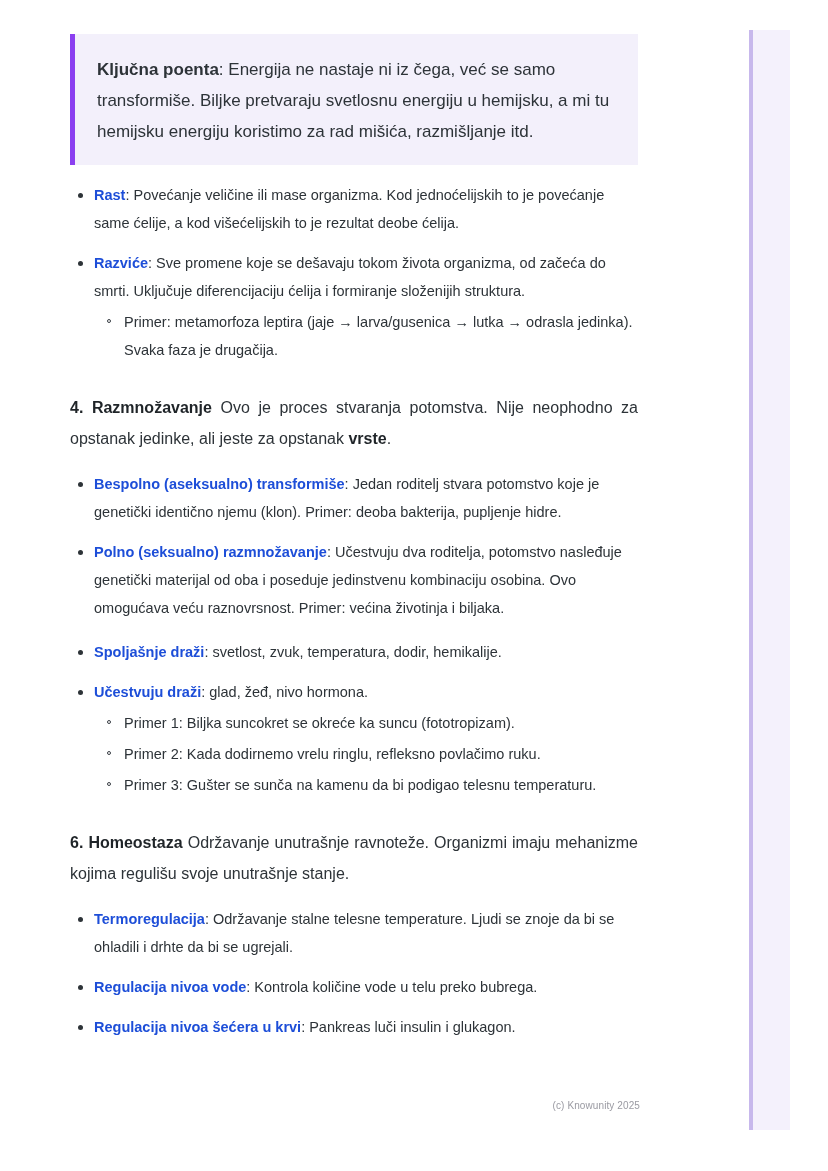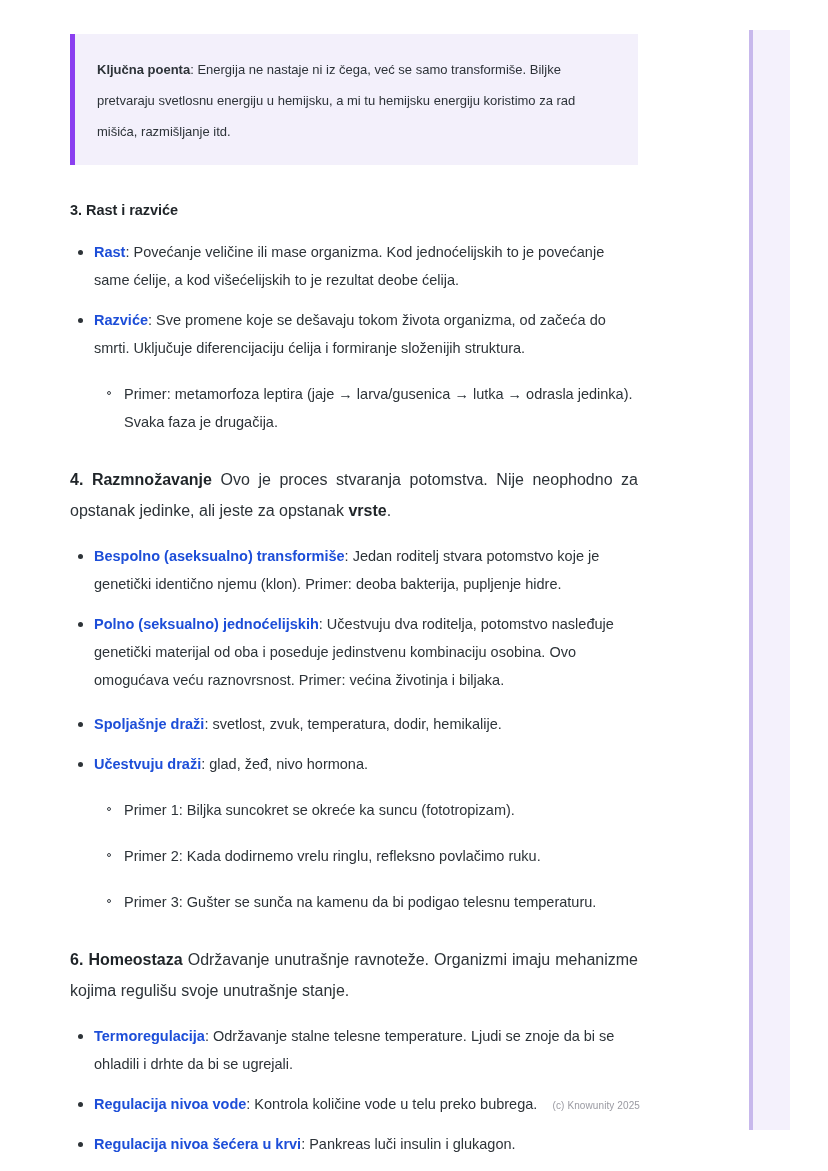"Ključna poenta: Energija ne nastaje" .callout p { font-size: 13px -> 17px }
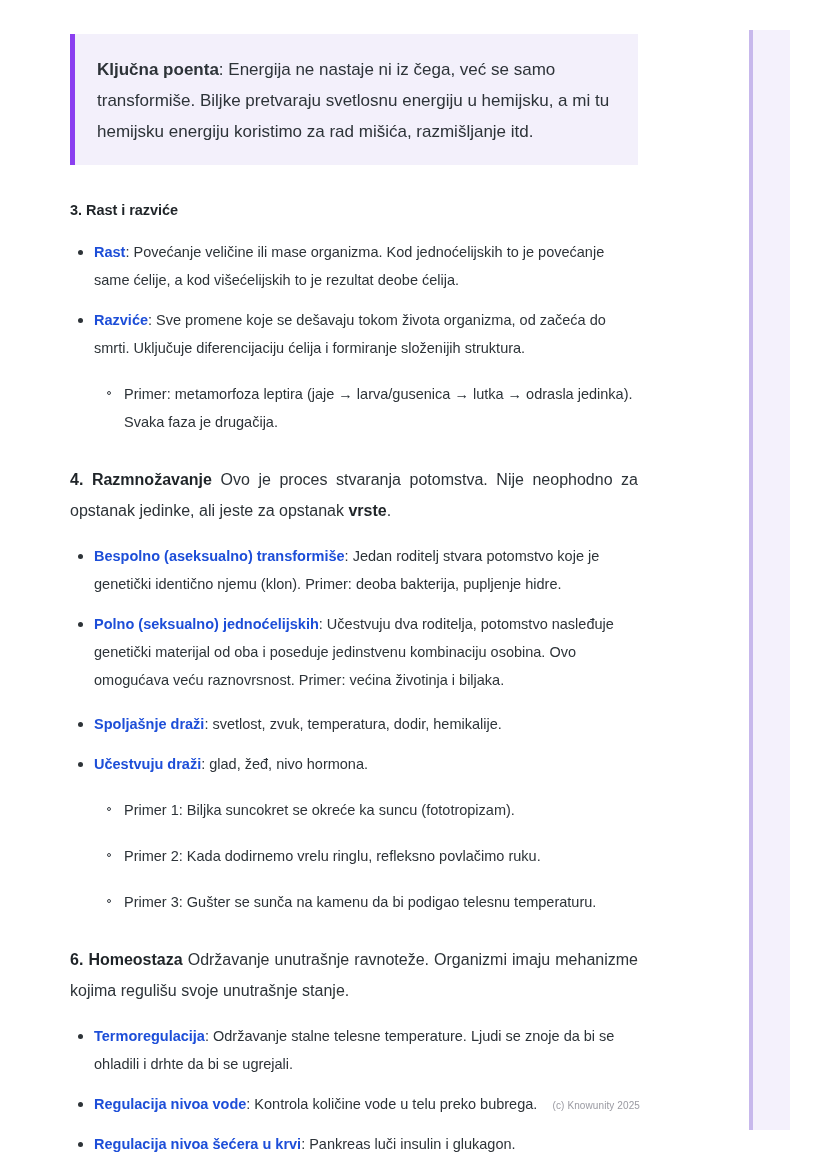"3. Rast i razviće" h3.section-heading { html: <h3>3. Rast i razviće</h3> -> none }
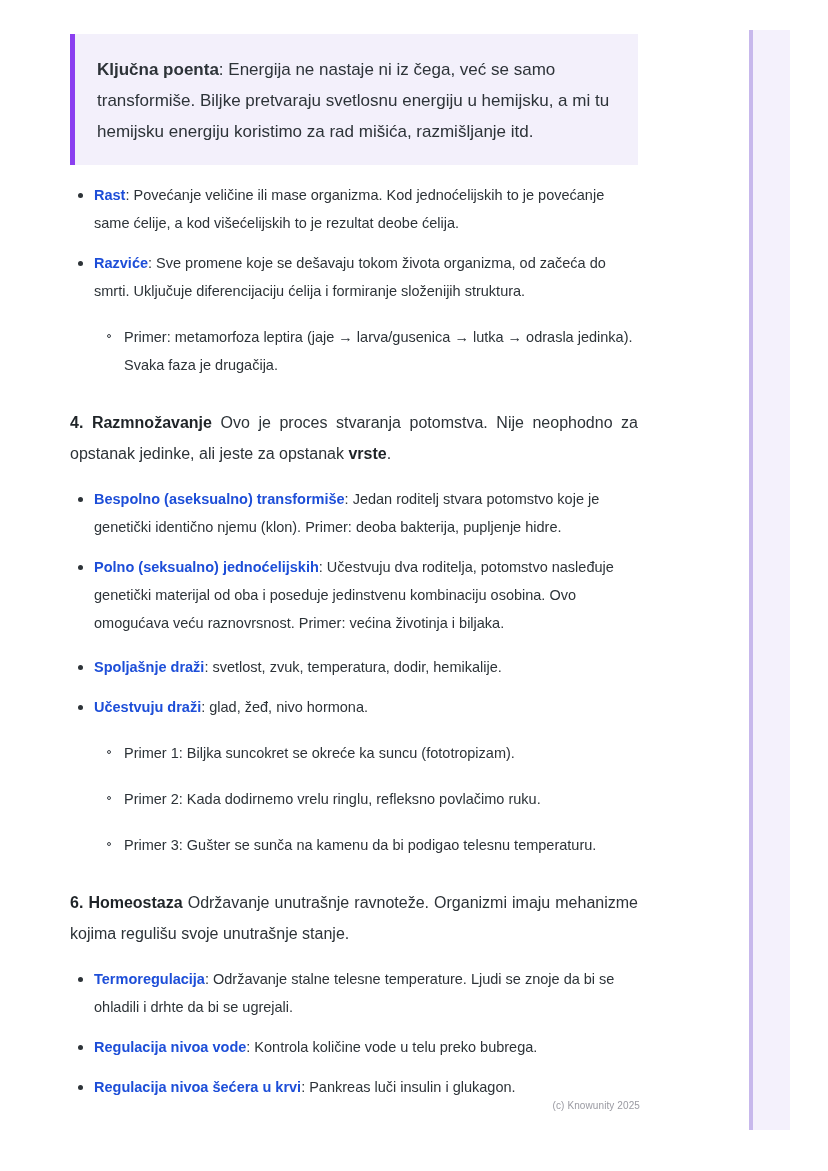"Primer: metamorfoza leptira (jaje →" ul.subbullets > li.subbullet { margin-top: 18px -> 3px }
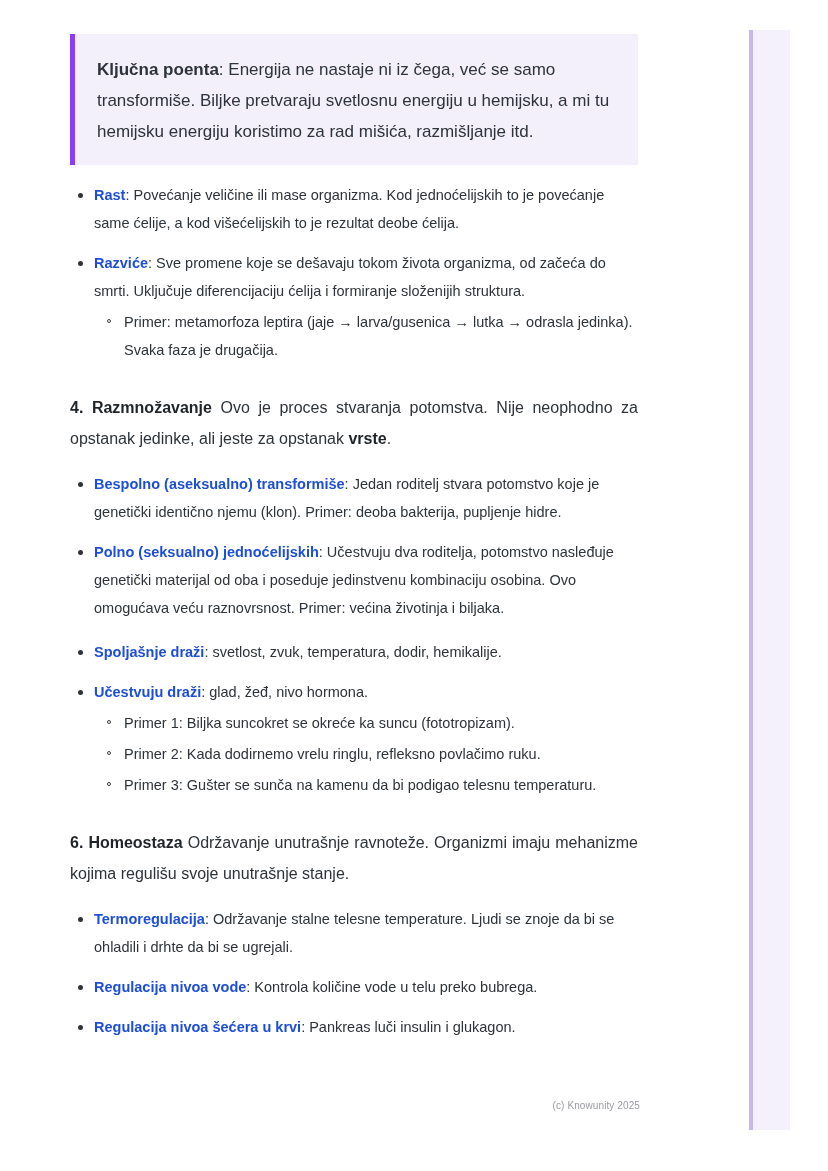"Polno (seksualno) jednoćelijskih" strong { text: jednoćelijskih -> razmnožavanje }
